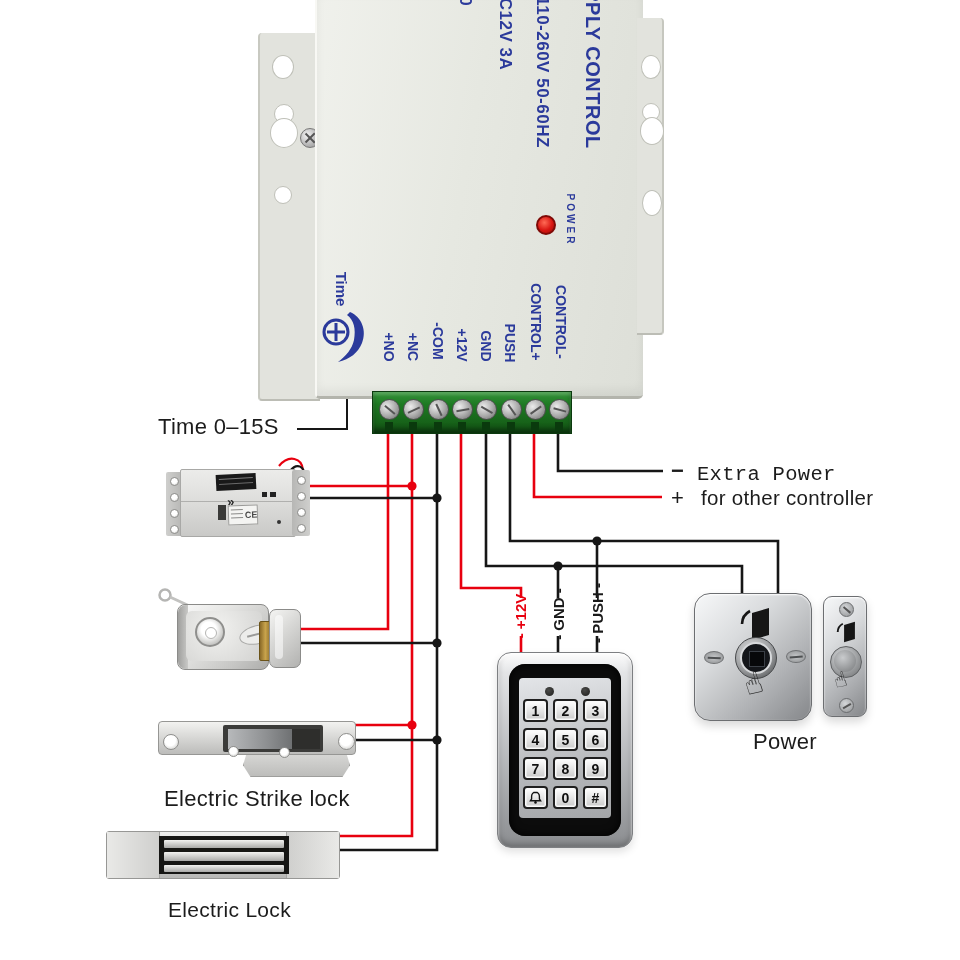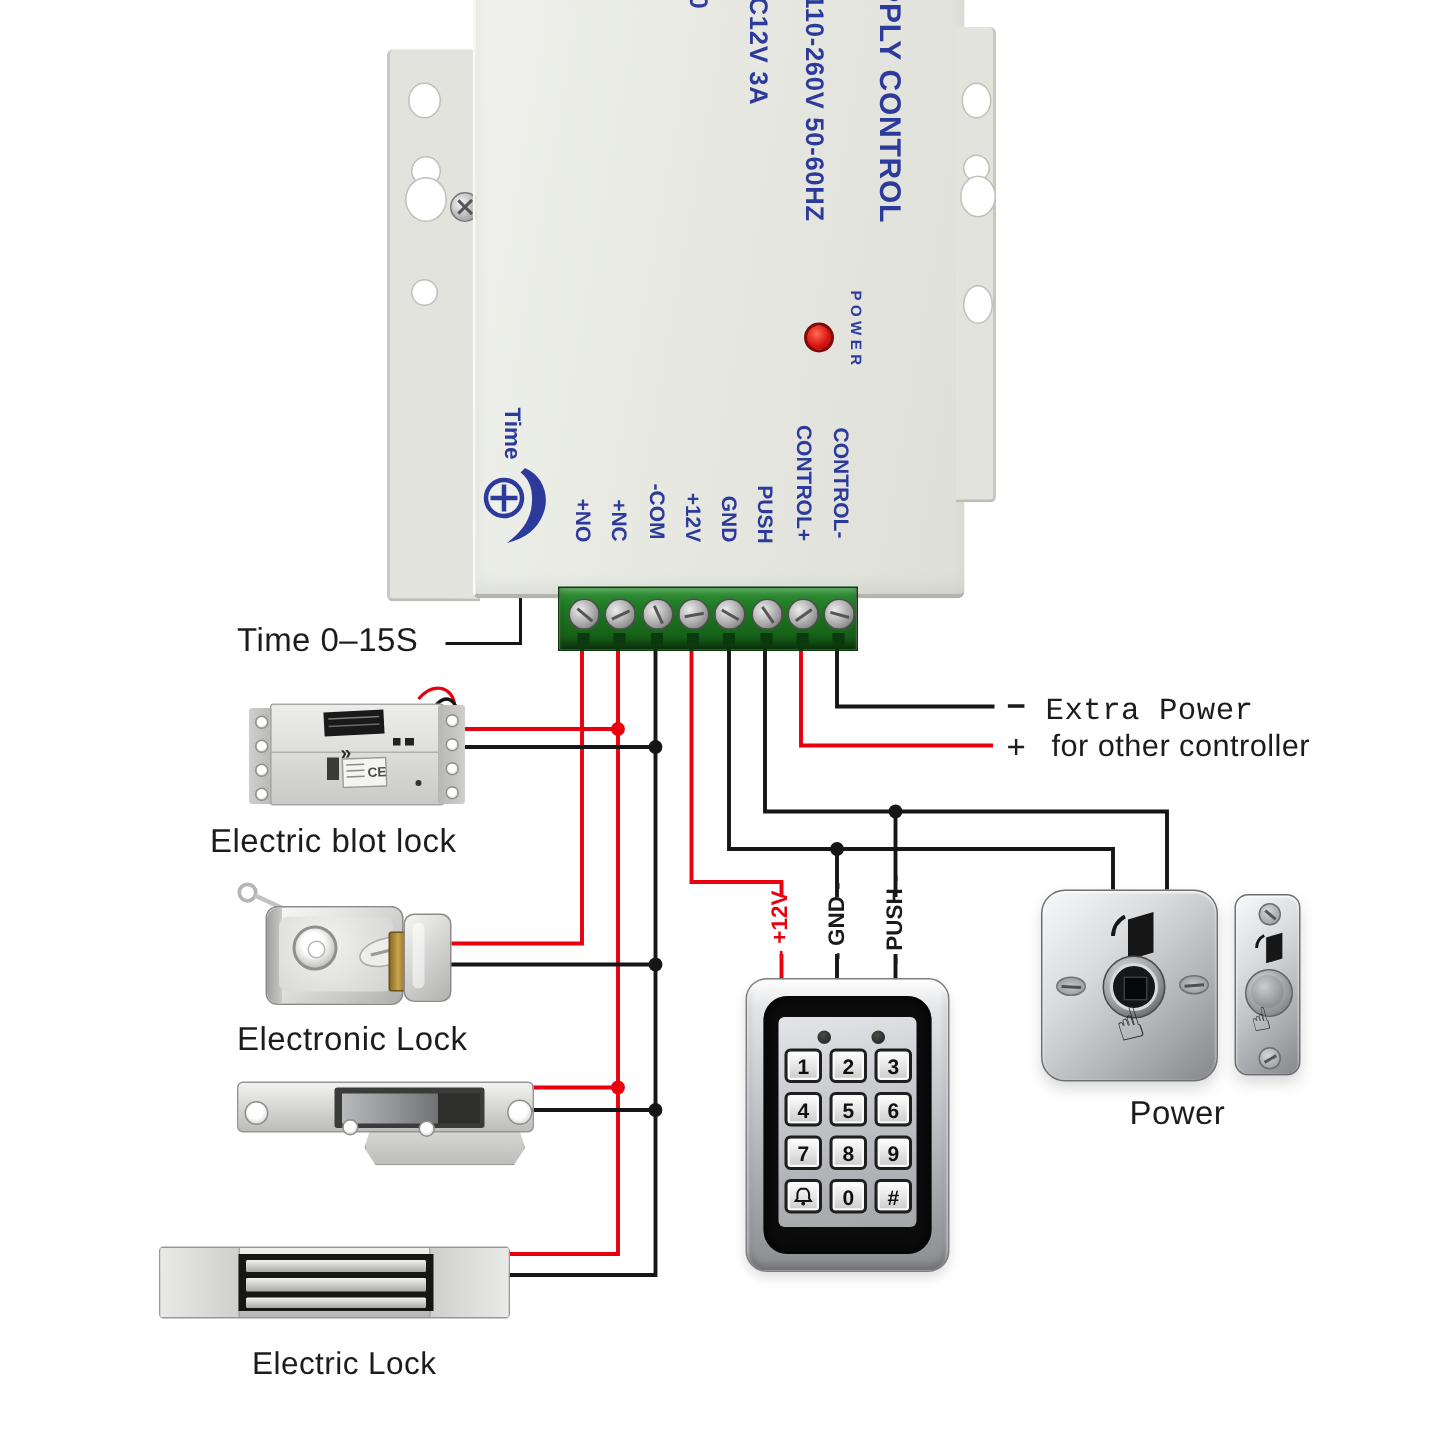"Electric blot lock" div.lbl { html: <div>Electric blot lock</div> -> none }
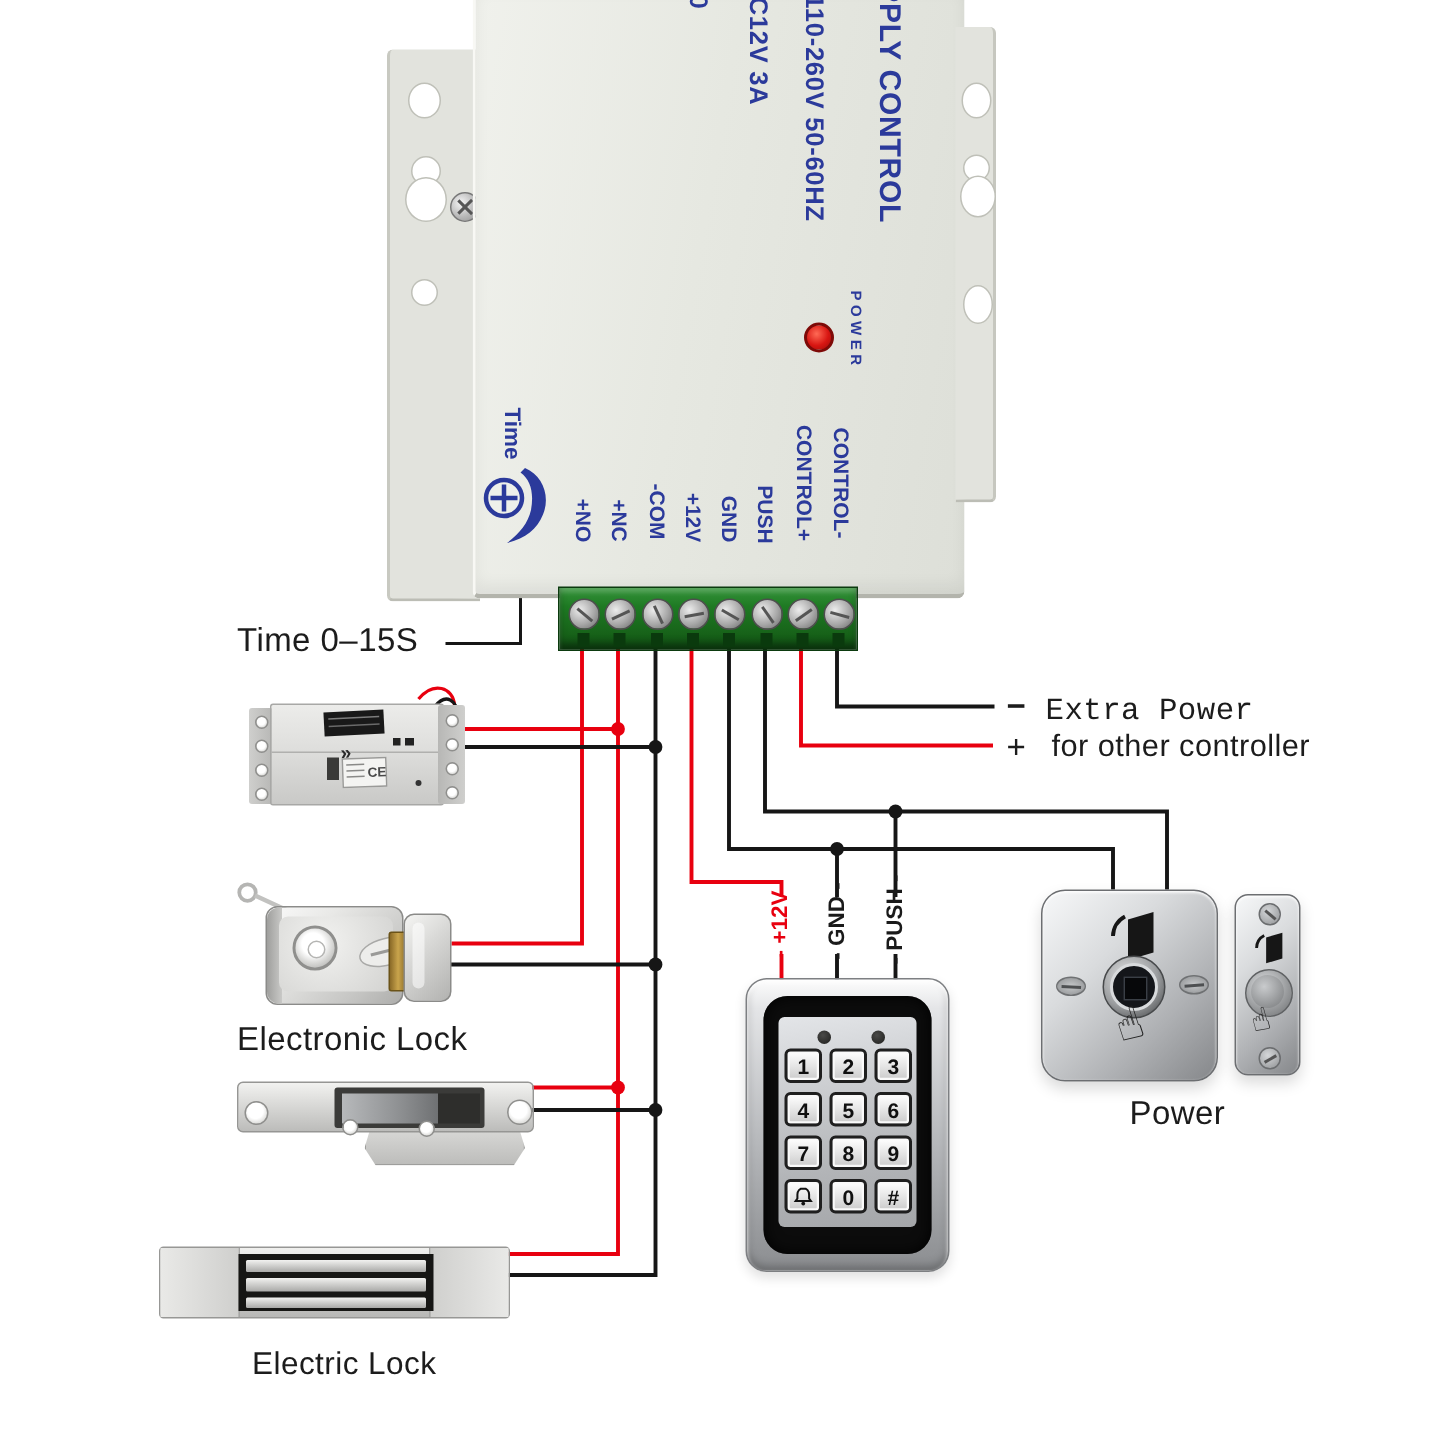"Electronic Lock" div.lbl { html: <div>Electronic Lock</div> -> none }
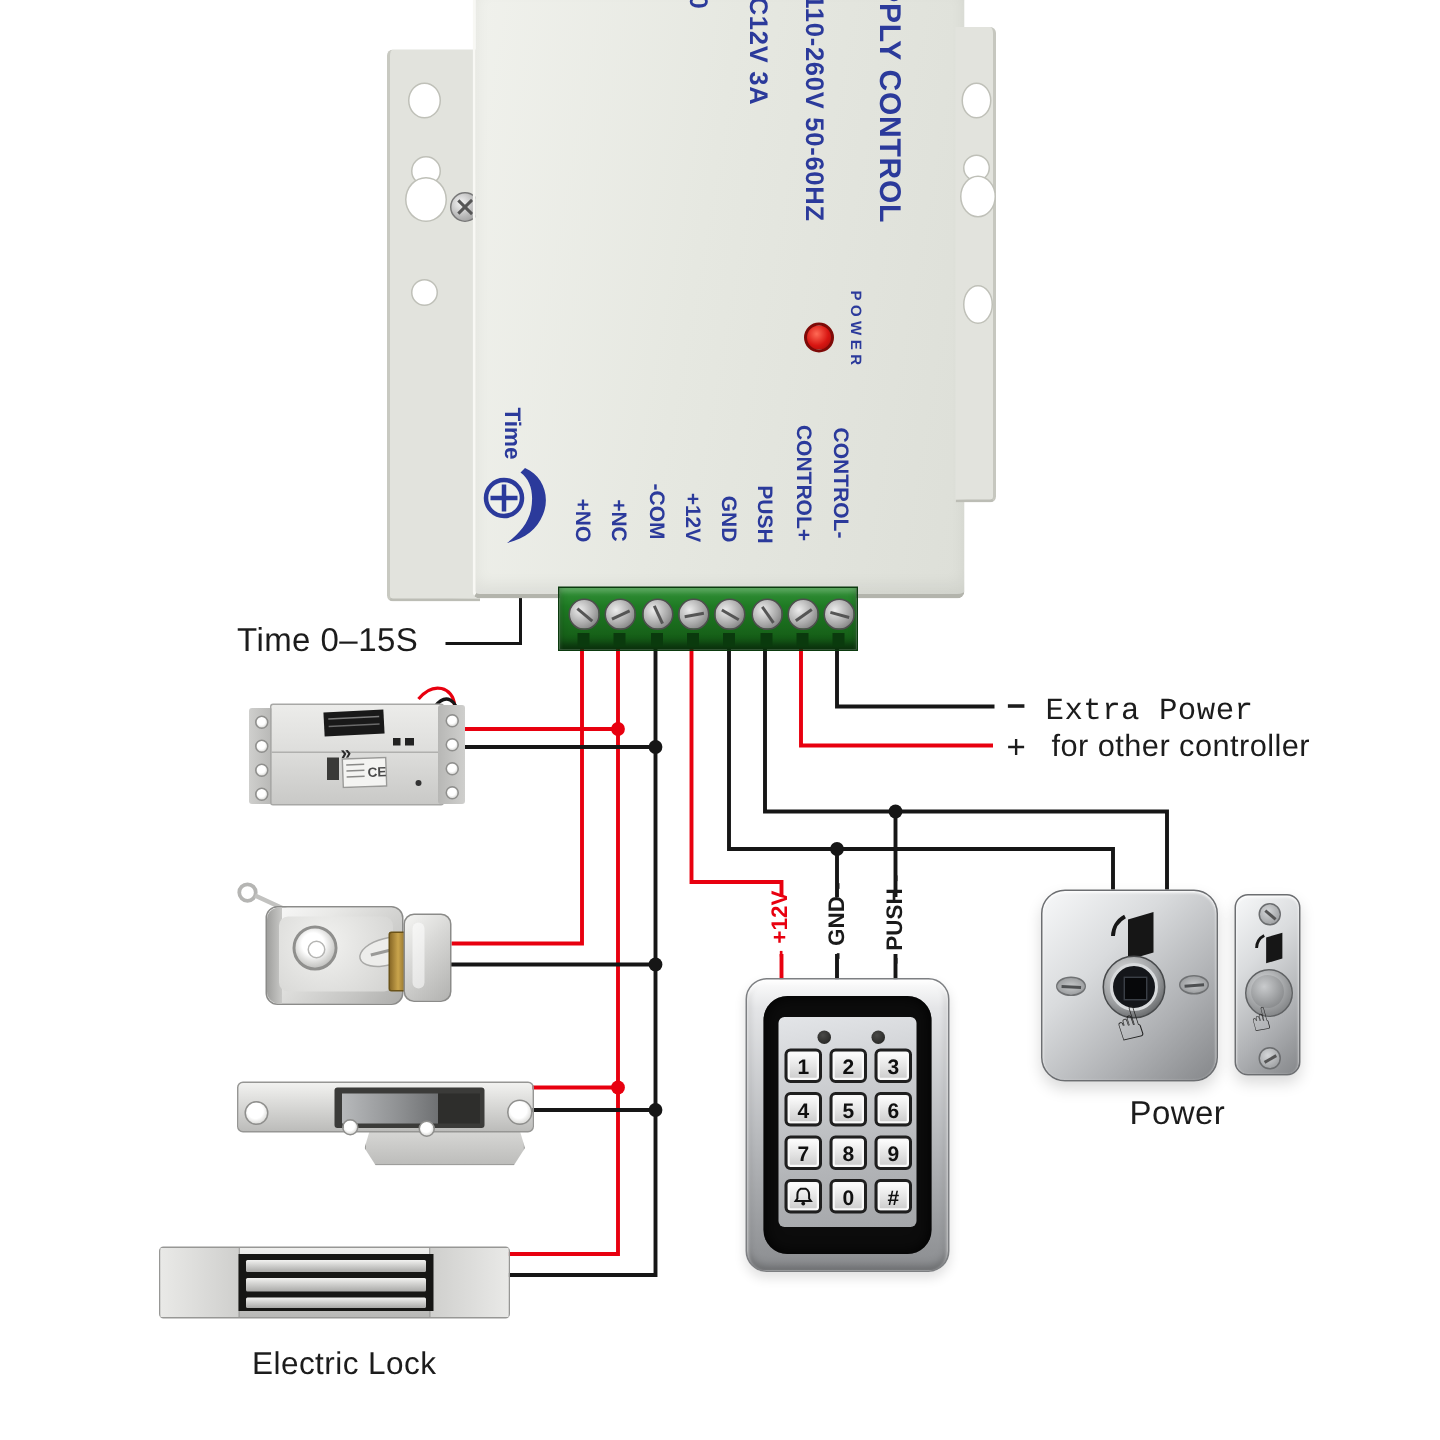"Electric Strike lock" div.lbl { html: none -> <div>Electric Strike lock</div> }
